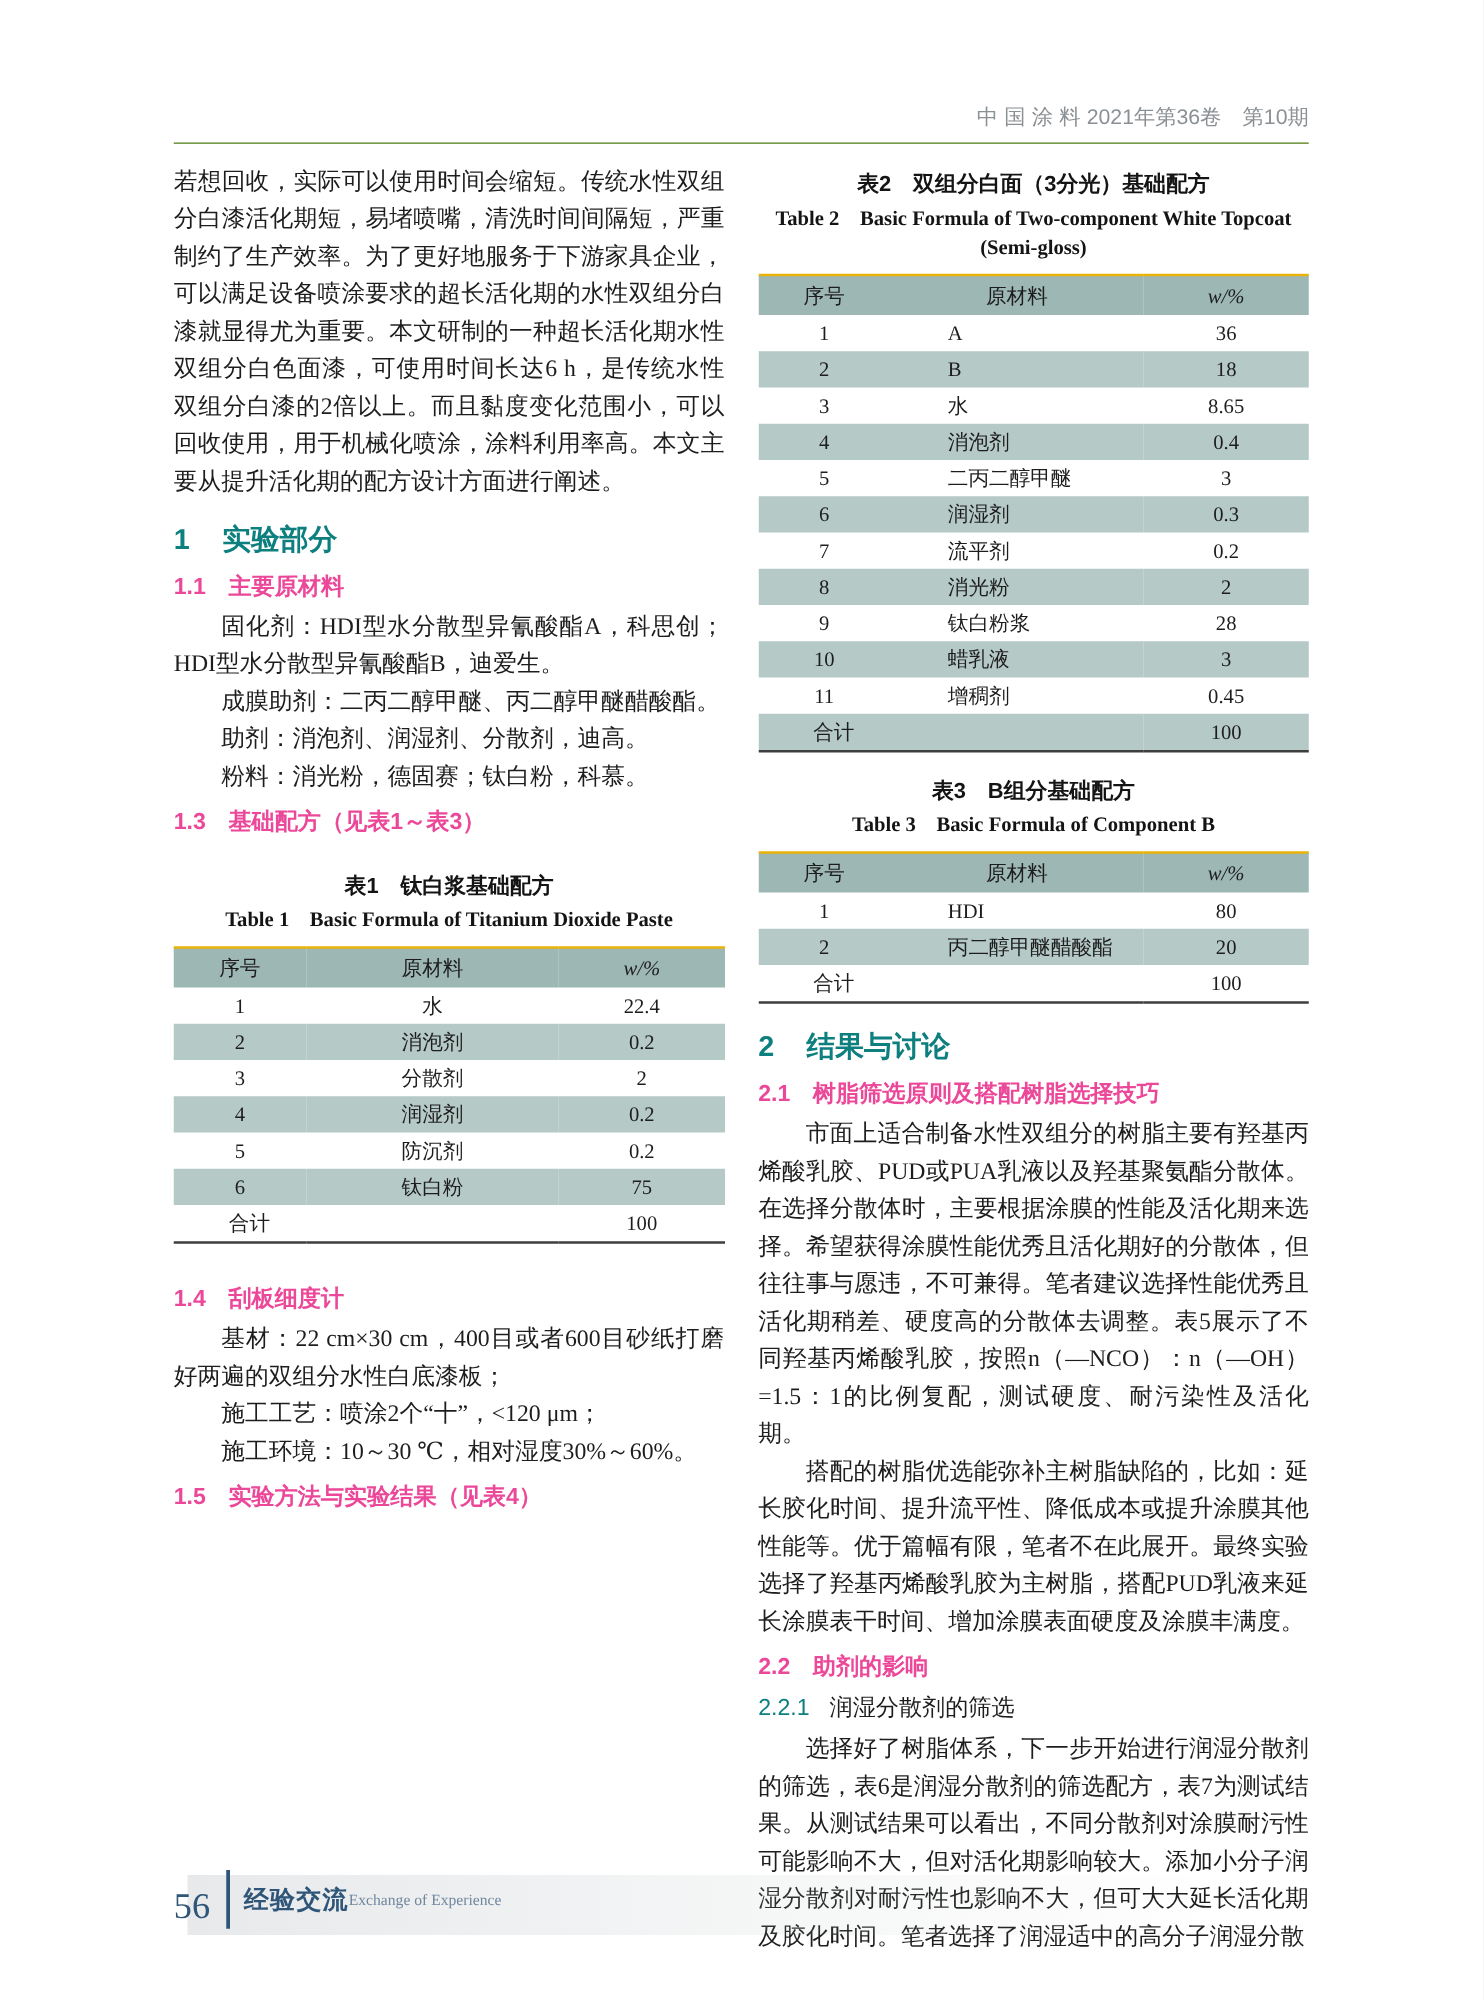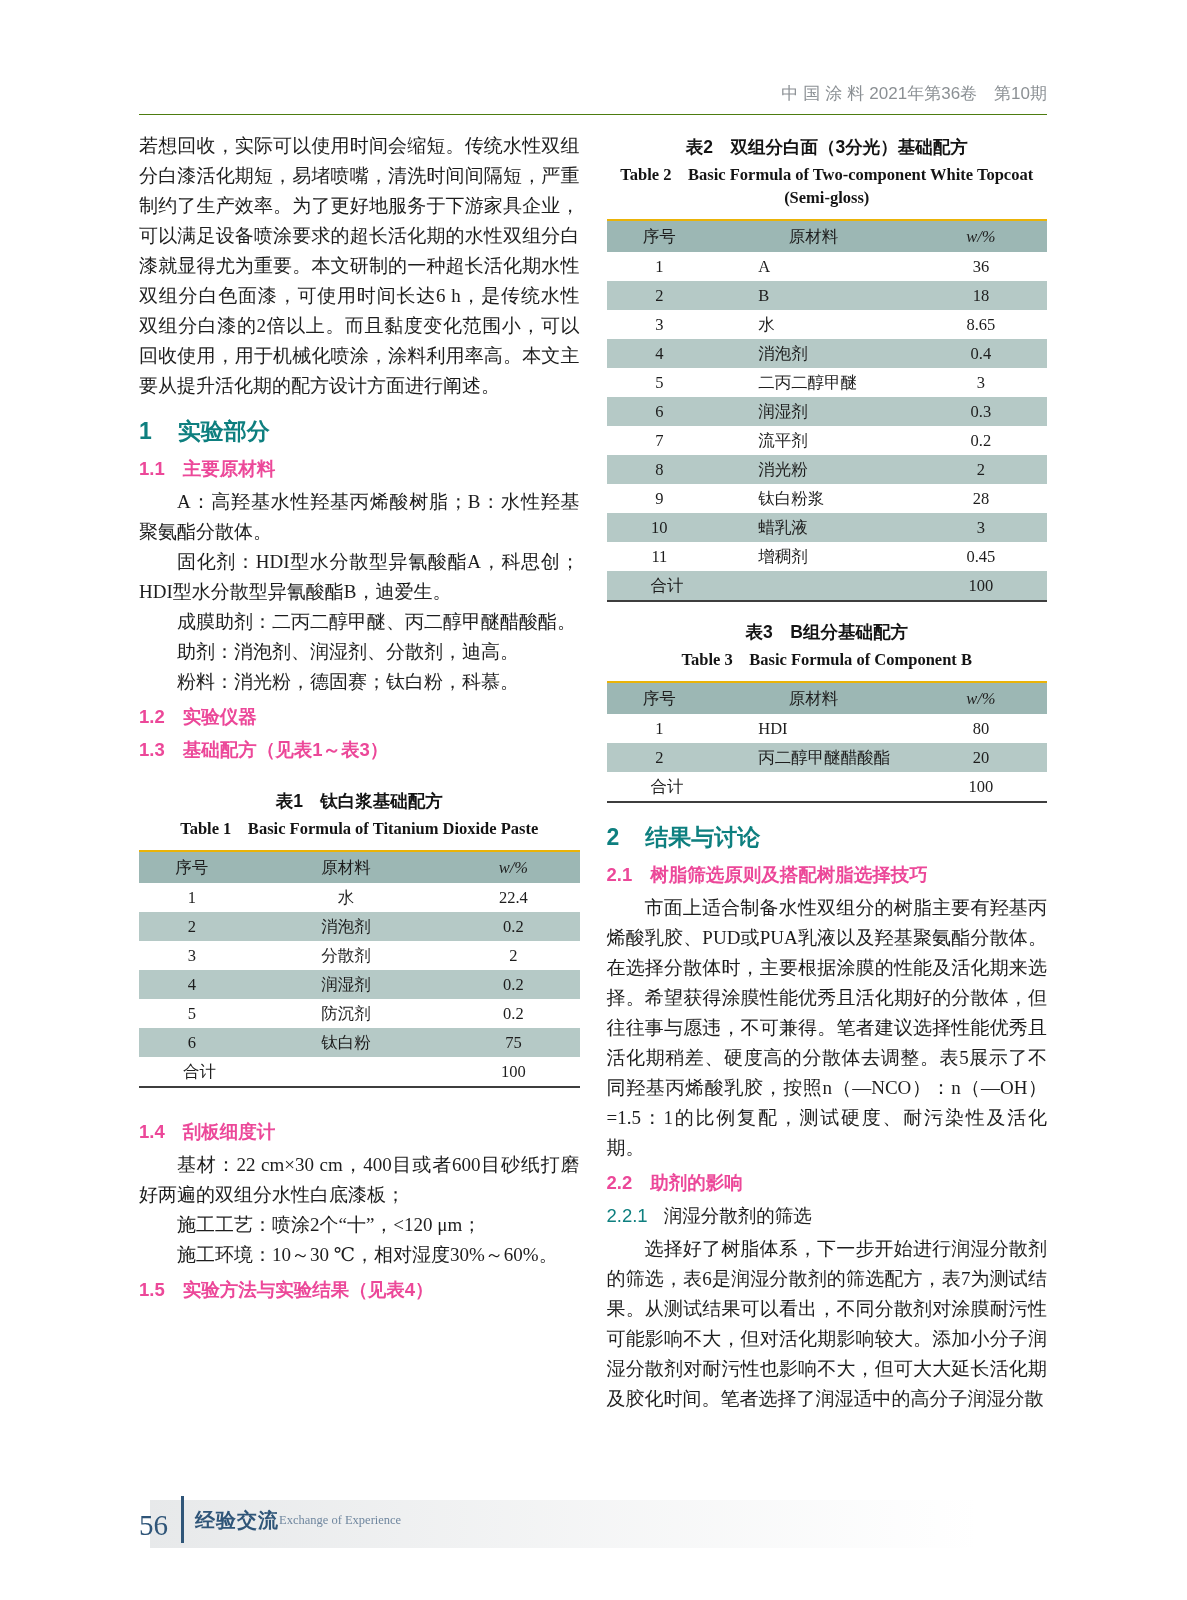"A：高羟基水性羟基丙烯酸树脂；B：水性羟基聚氨酯分散体。" p.para { html: <p>A：高羟基水性羟基丙烯酸树脂；B：水性羟基聚氨酯分散体。</p> -> none }
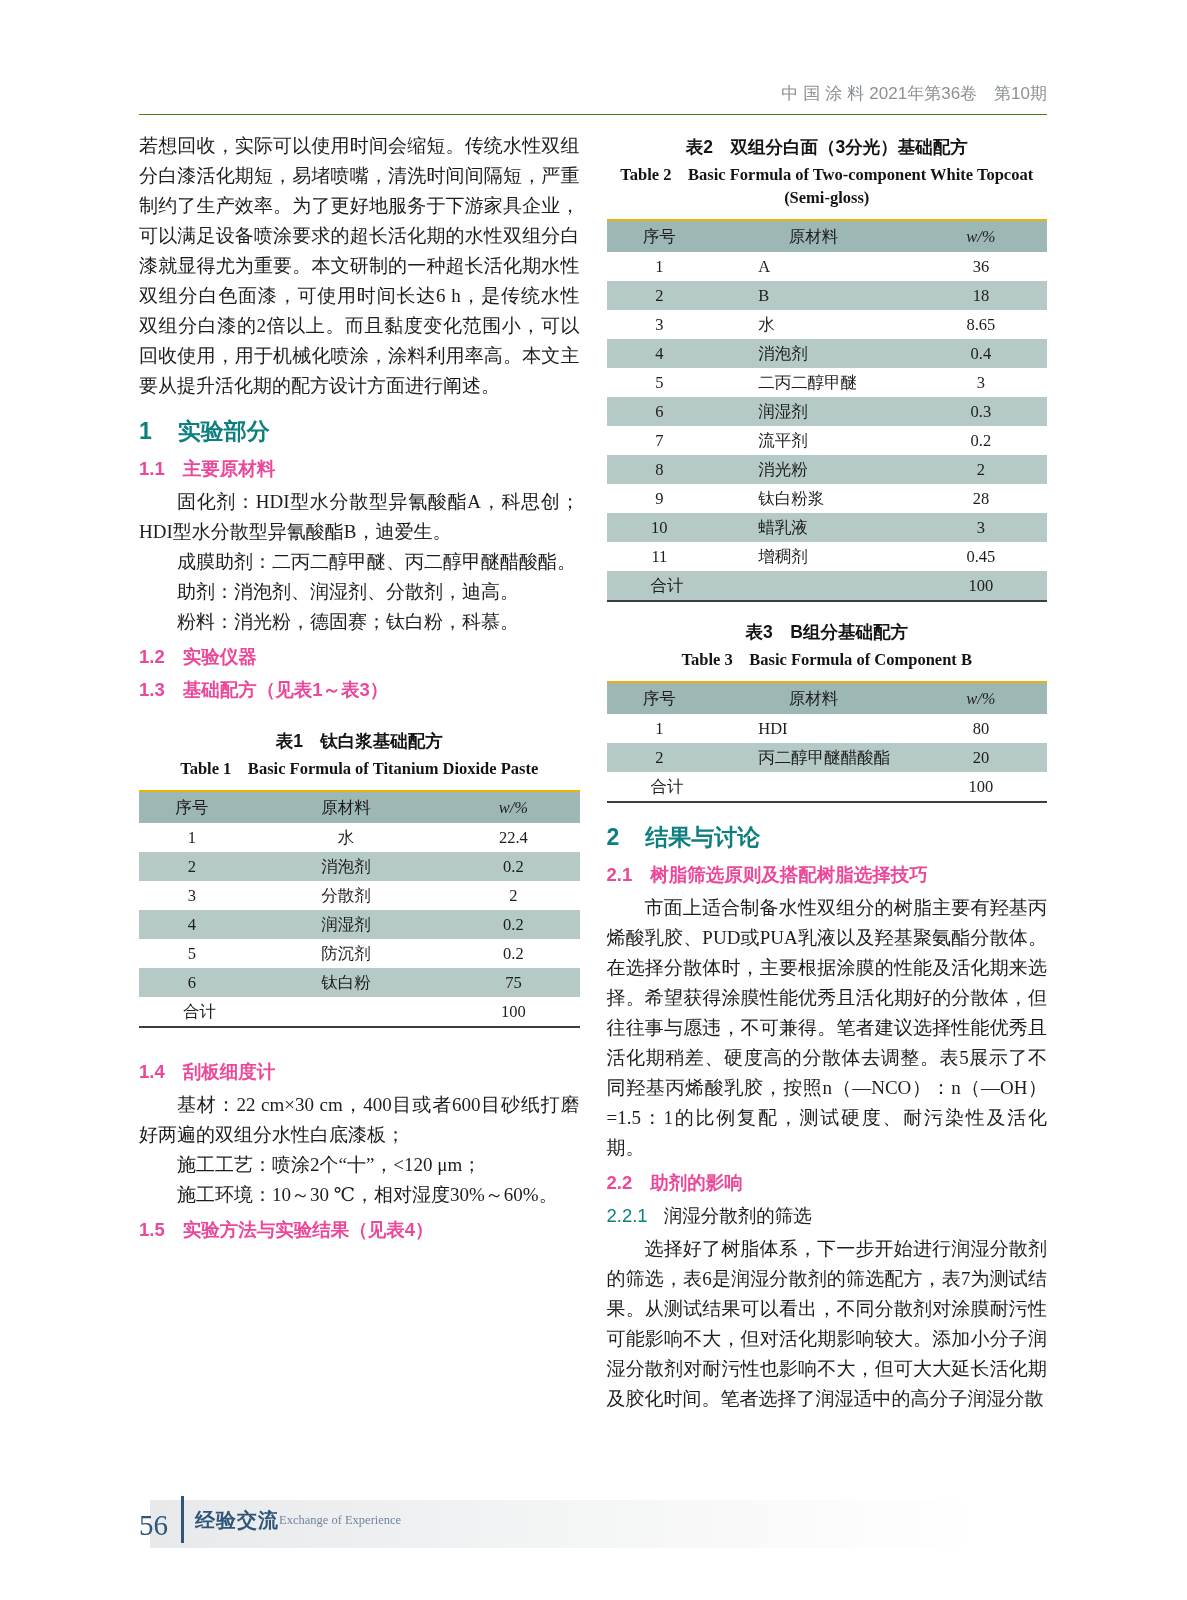"1.2 实验仪器" div.h-sub { html: <div> <span>1.2</span><span>实验仪器</span> </div> -> none }
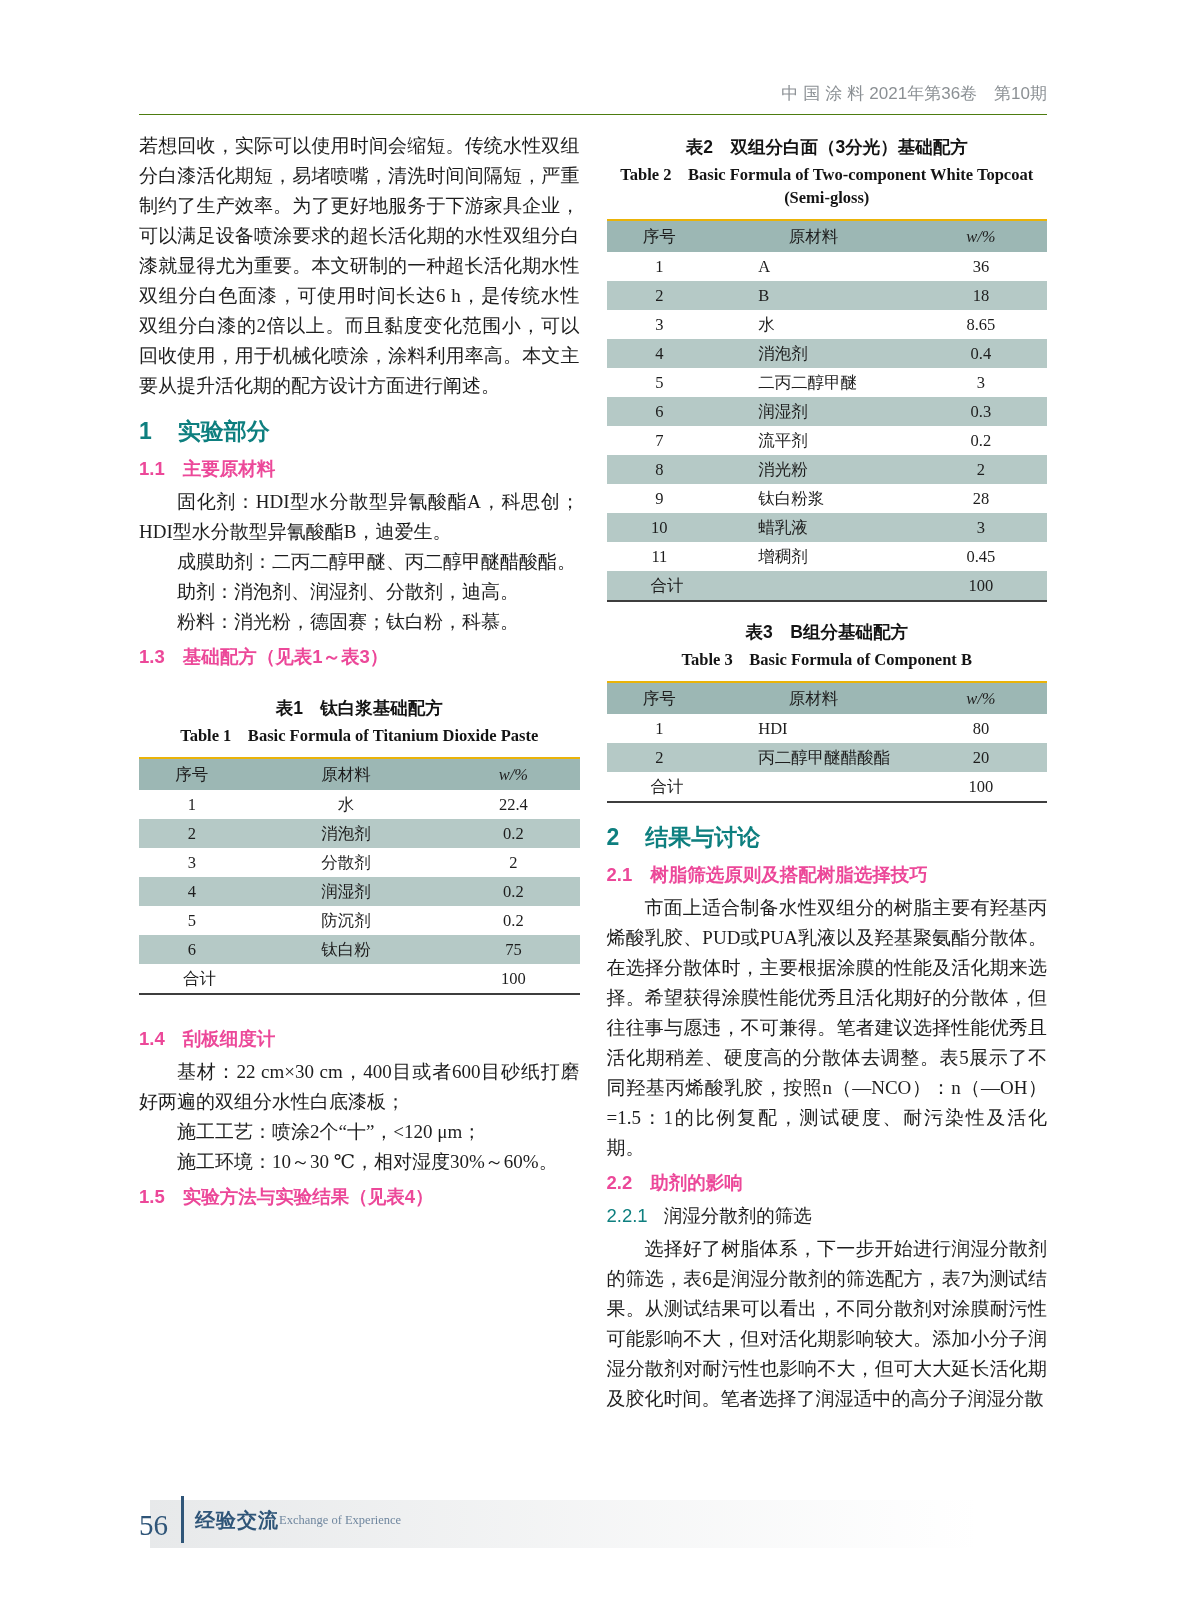"搭配的树脂优选能弥补主树脂缺陷的，比如：延长胶化时间、提升流平性、降低成本或提升" p.para { html: none -> <p>搭配的树脂优选能弥补主树脂缺陷的，比如：延长胶化时间、提升流平性、降低成本或提升涂膜其他性能等。优于篇幅有限，笔者不在此展开。最终实验选择了羟基丙烯酸乳胶为主树脂，搭配PUD乳液来延长涂膜表干时间、增加涂膜表面硬度及涂膜丰满度。</p> }
